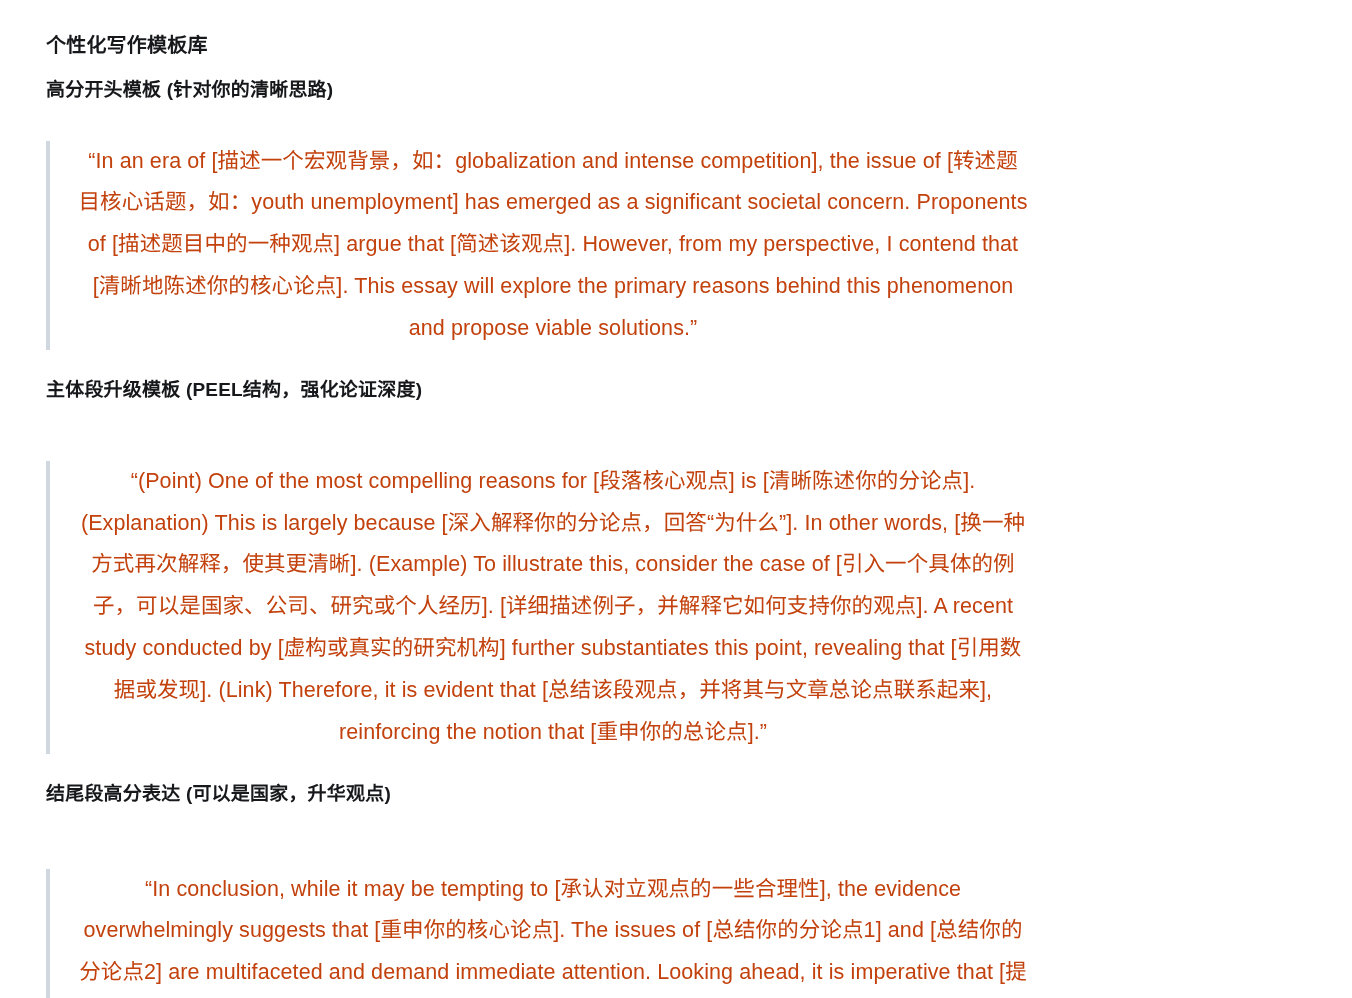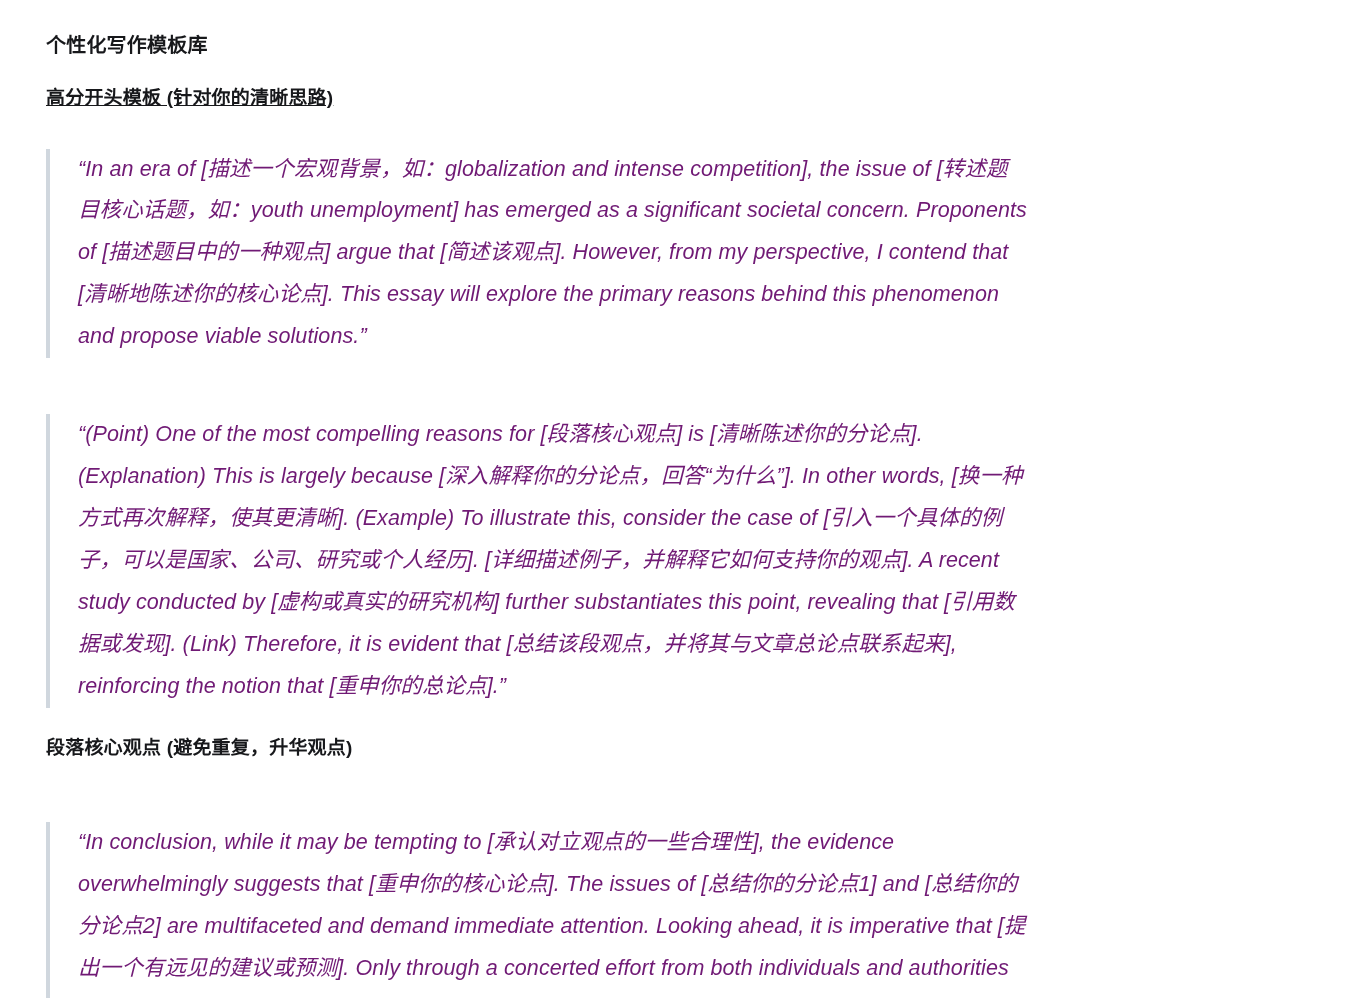"高分开头模板 (针对你的清晰思路)" .heading-gap-1 { margin-top: 24px -> 16px; text-decoration: underline -> none }
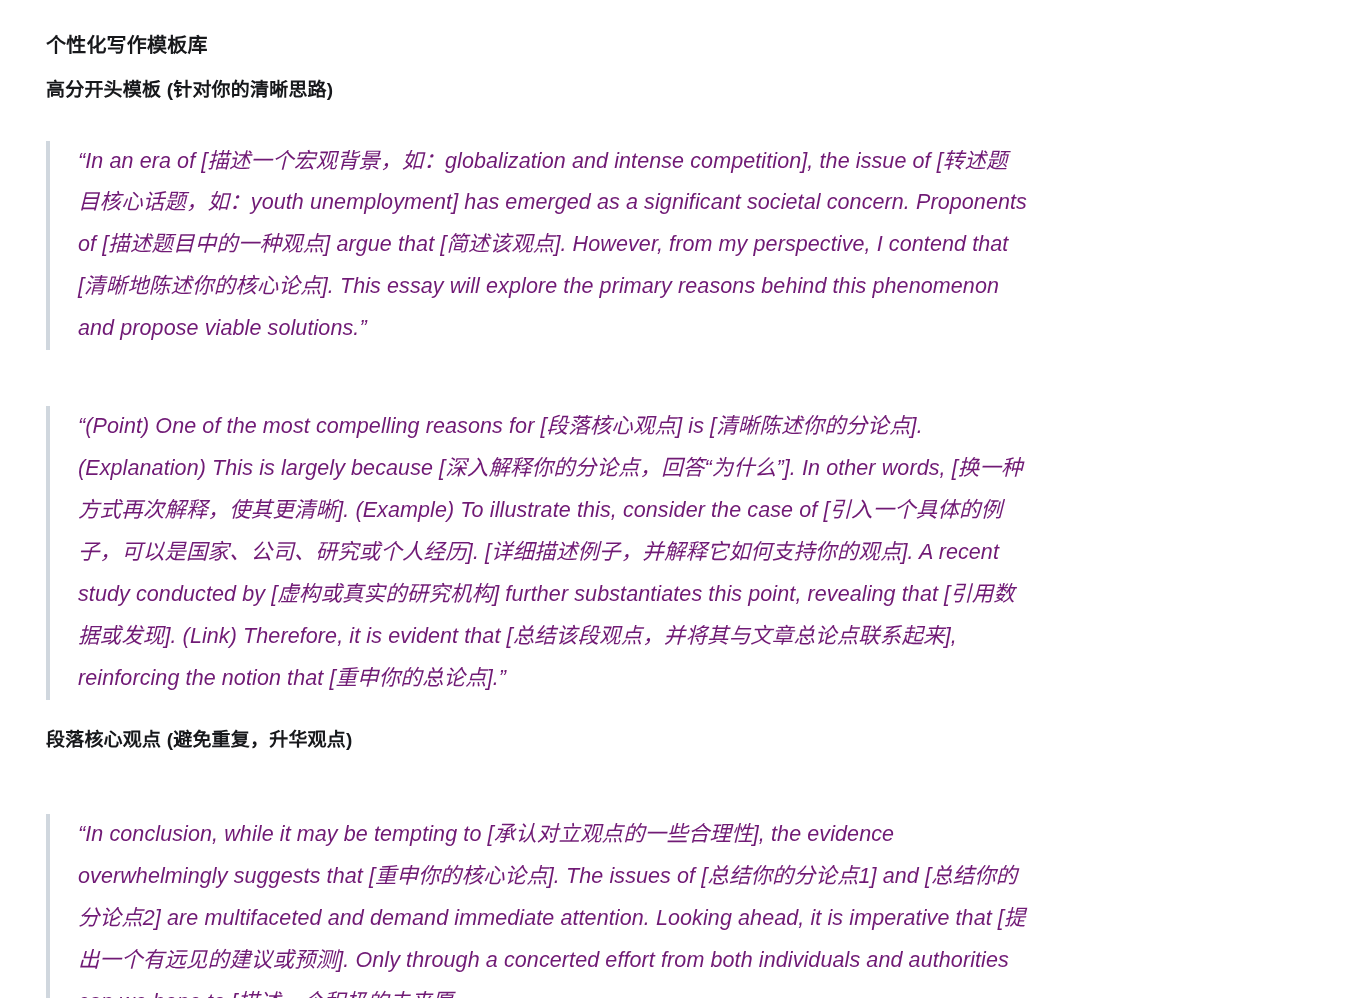"“In an era of [描述一个宏观背景，如：globalization" .quote-text { color: #701a75 -> #c2410c; font-style: italic -> none; text-align: left -> center }
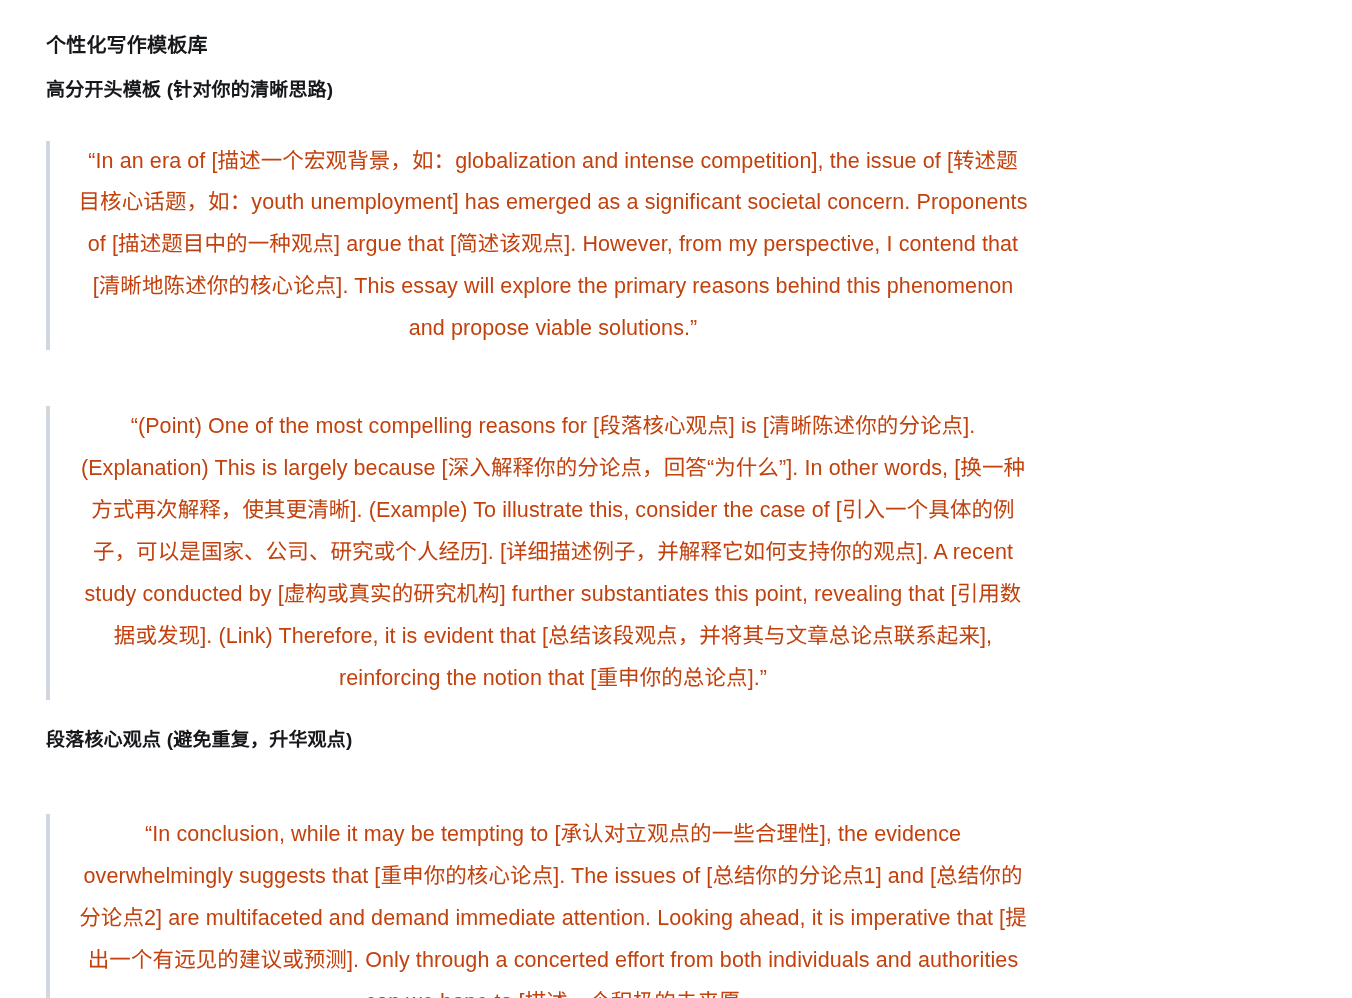"主体段升级模板 (PEEL结构，强化论证深度)" h2.section-heading { html: none -> <h2>主体段升级模板 (PEEL结构，强化论证深度)</h2> }
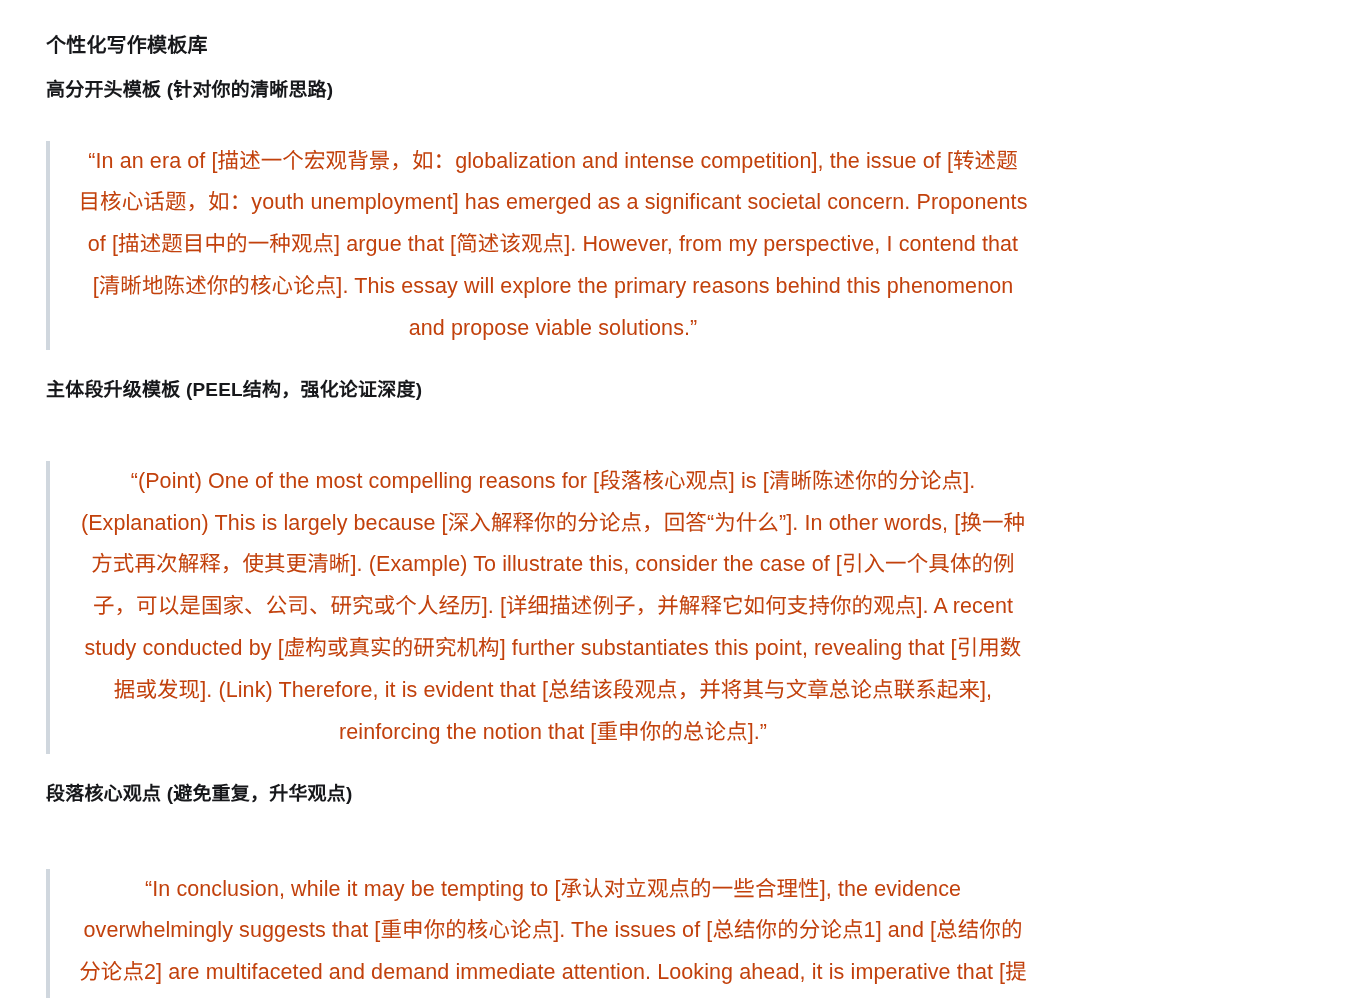"段落核心观点 (避免重复，升华观点)" h2.section-heading { text: 段落核心观点 (避免重复 -> 结尾段高分表达 (可以是国家 }
